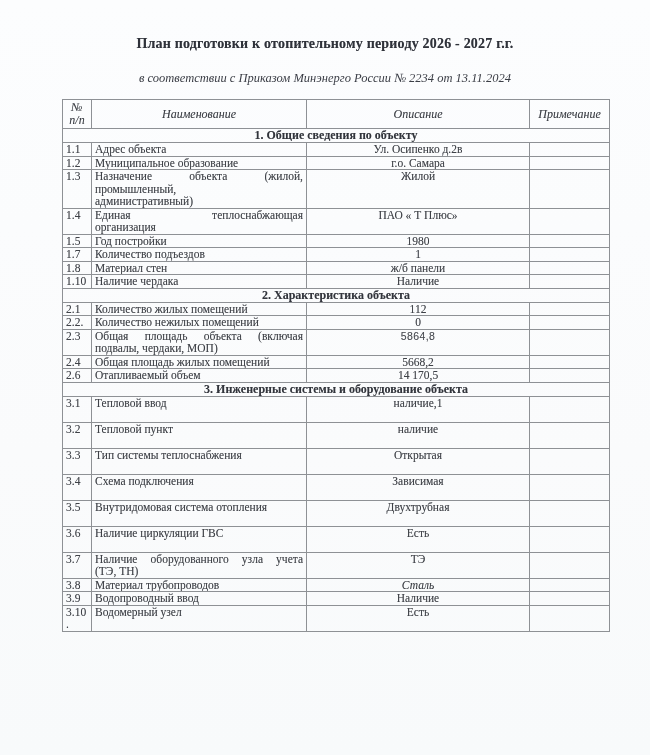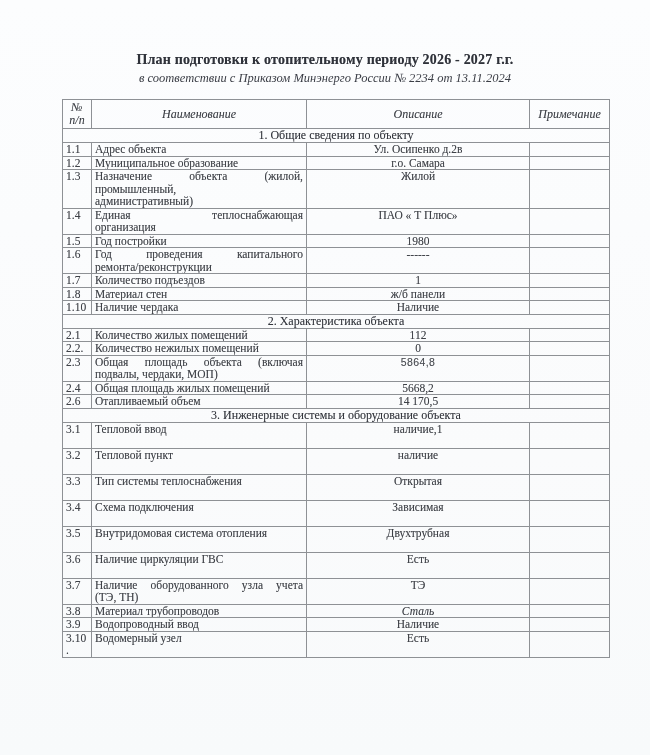"План подготовки к отопительному периоду" .page { padding-top: 52px -> 36px }
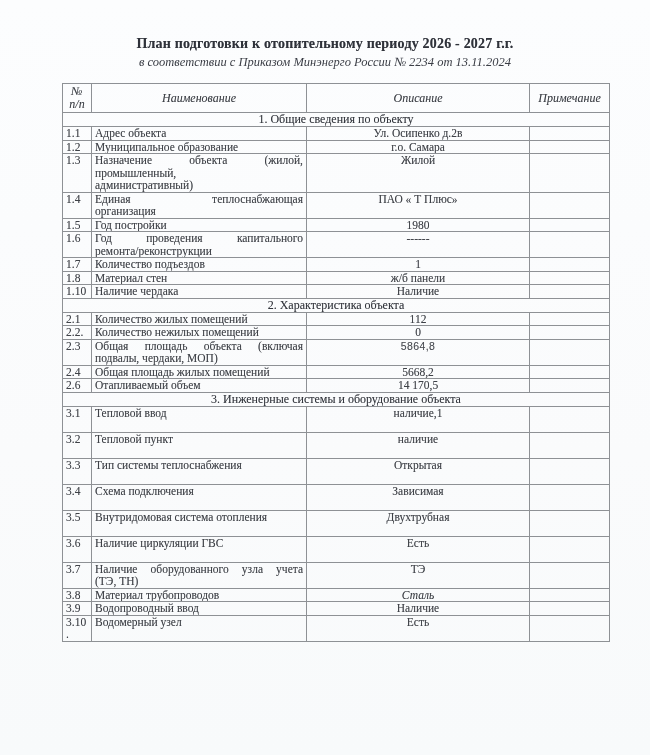"в соответствии с Приказом Минэнерго" .doc-subtitle { margin-top: 4px -> 20px }
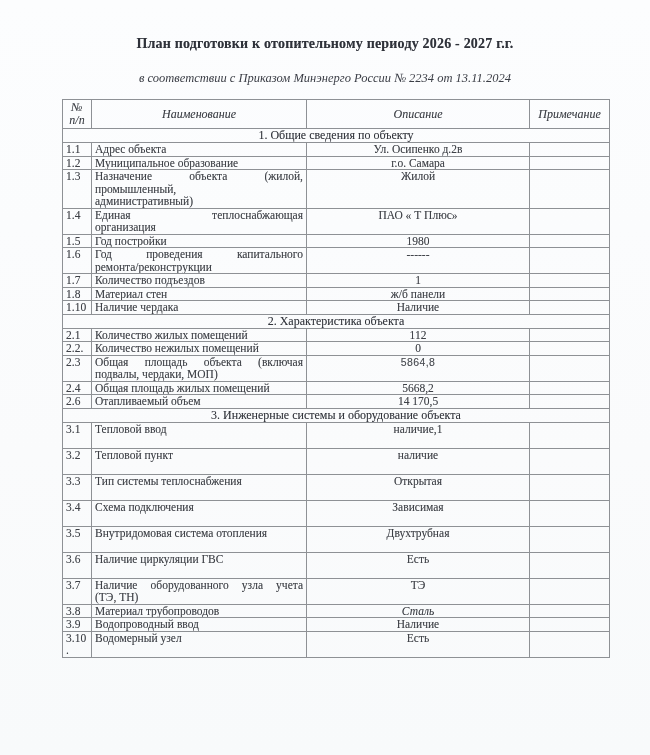"1. Общие сведения по объекту" tr.section-row td { font-weight: 400 -> 700 }
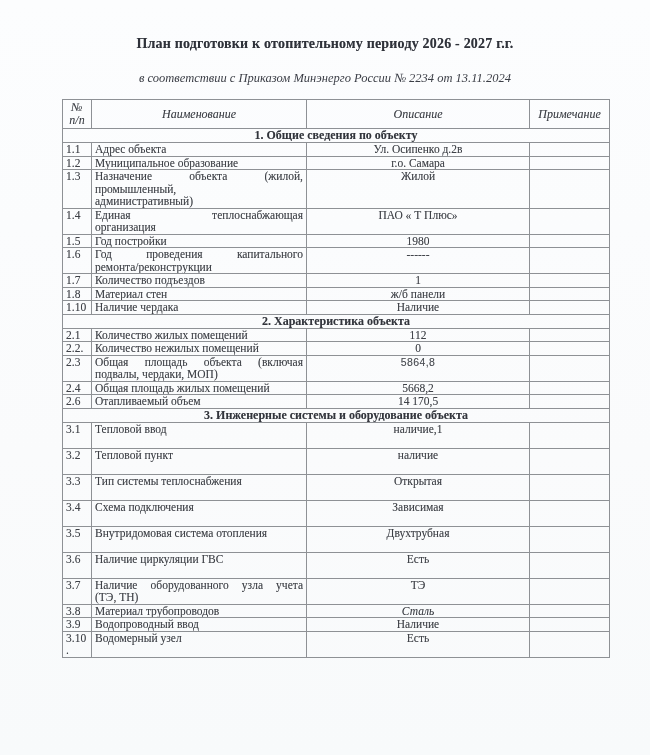"1.6" tr { html: <tr> <td>1.6</td> <td> <div>Год проведения капитального</div> <div>ремонта/реконструкции</div> </td> <td>------</td> <td></td> </tr> -> none }
